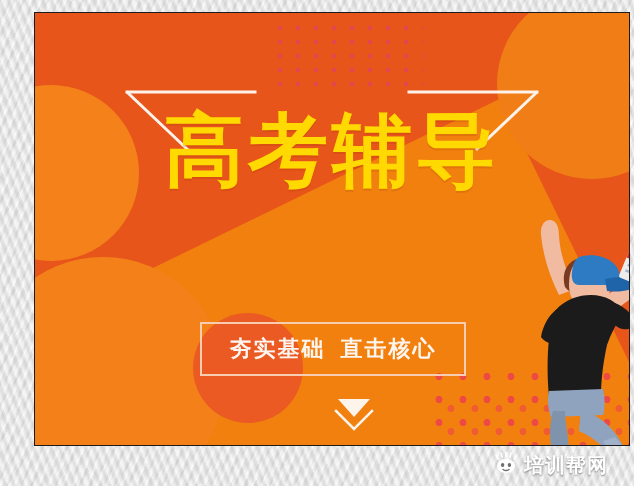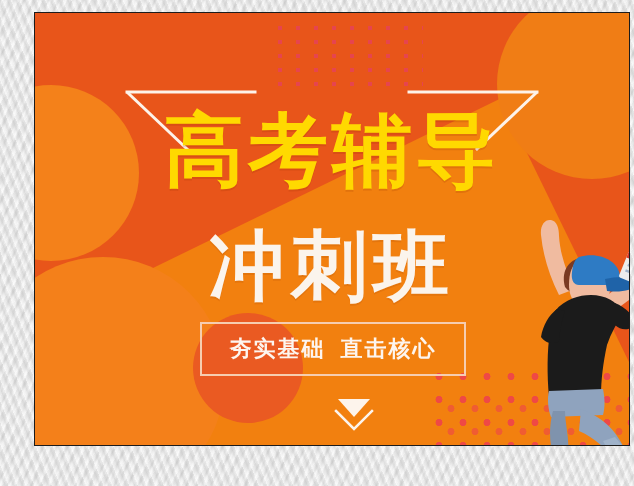"冲刺班" div.title-2 { html: <div>冲刺班</div> -> none }
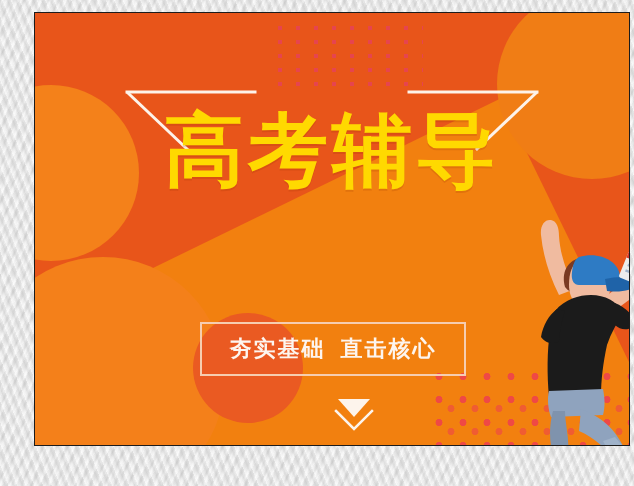"培训帮网" div { html: none -> <div> <span> <svg> <g> <path></path> <path></path> <path></path> <path></path> <path></path> </g> <ellipse></ellipse> <ellipse></ellipse> <ellipse></ellipse> <path></path> </svg> </span> <span>培训帮网</span> </div> }
